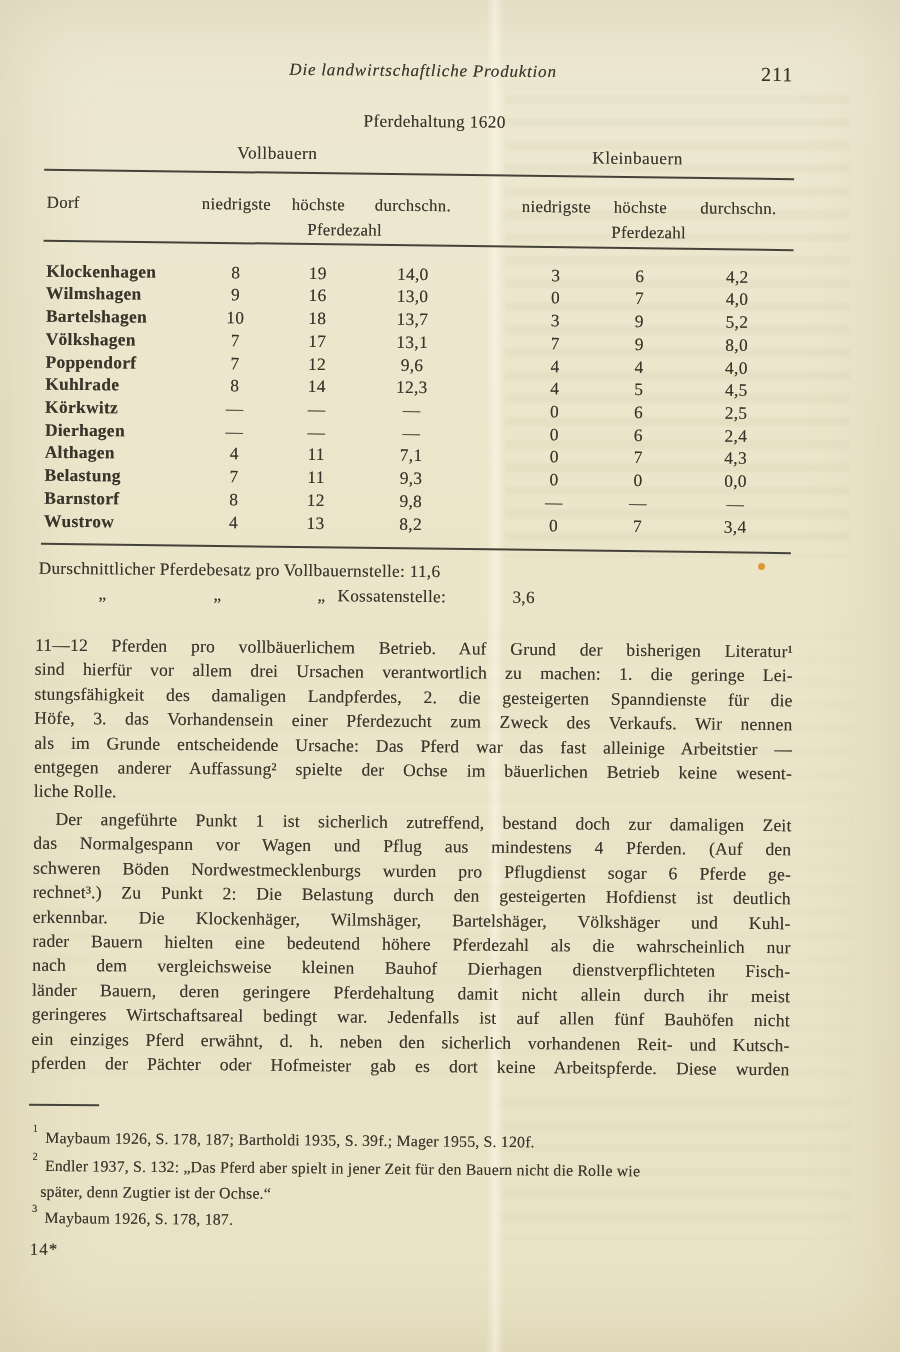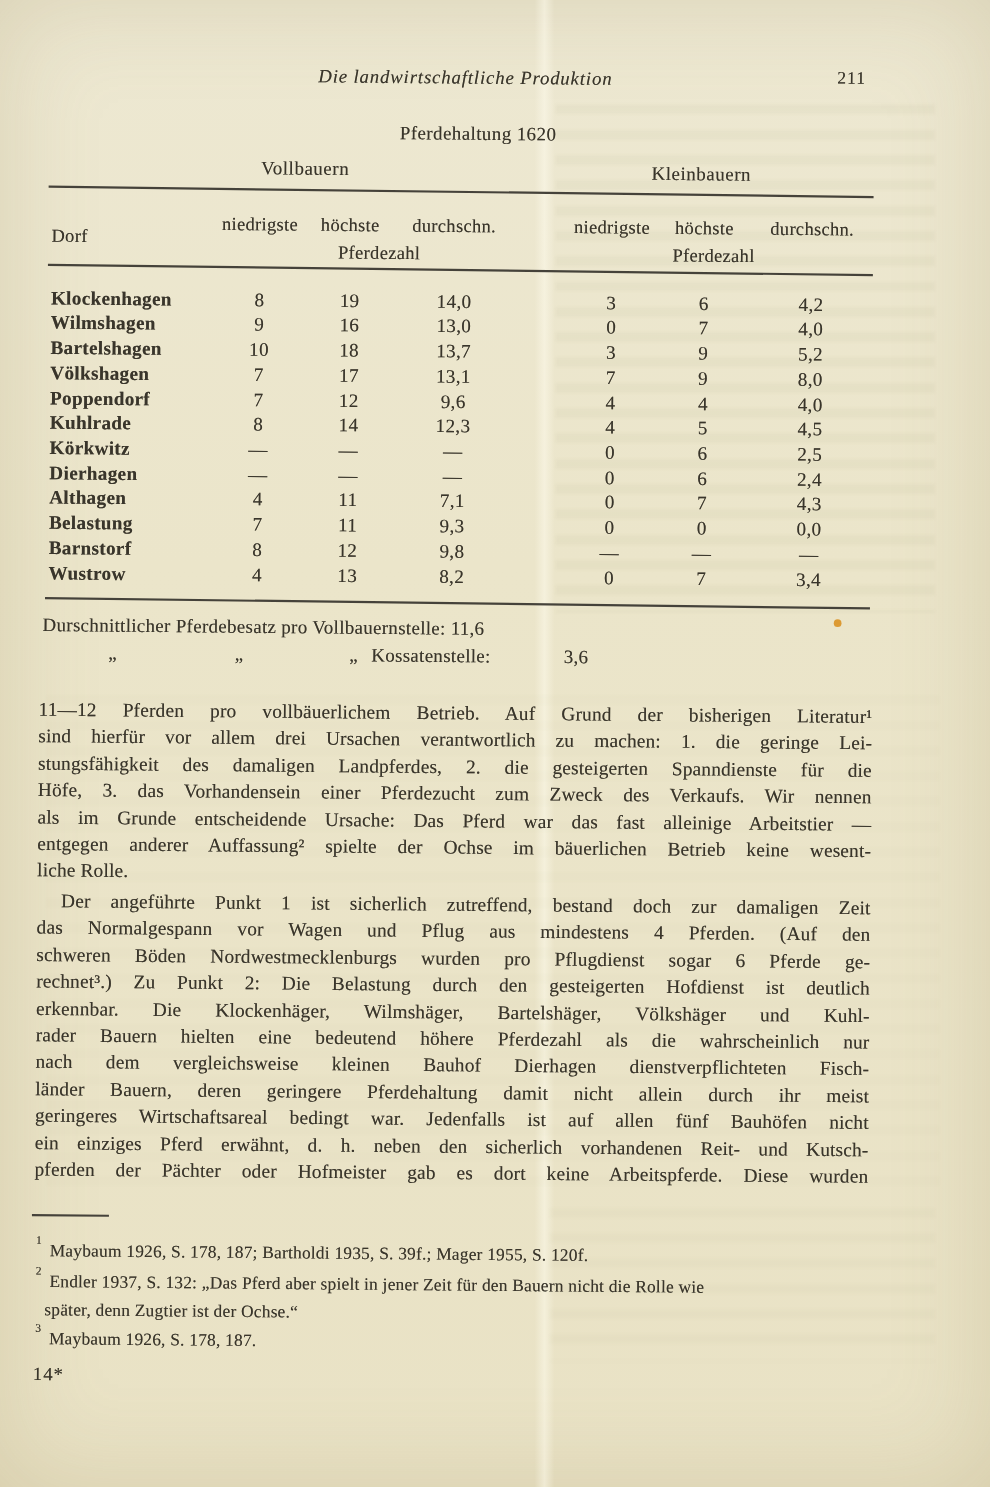"211" .pnum { font-size: 16px -> 20px }
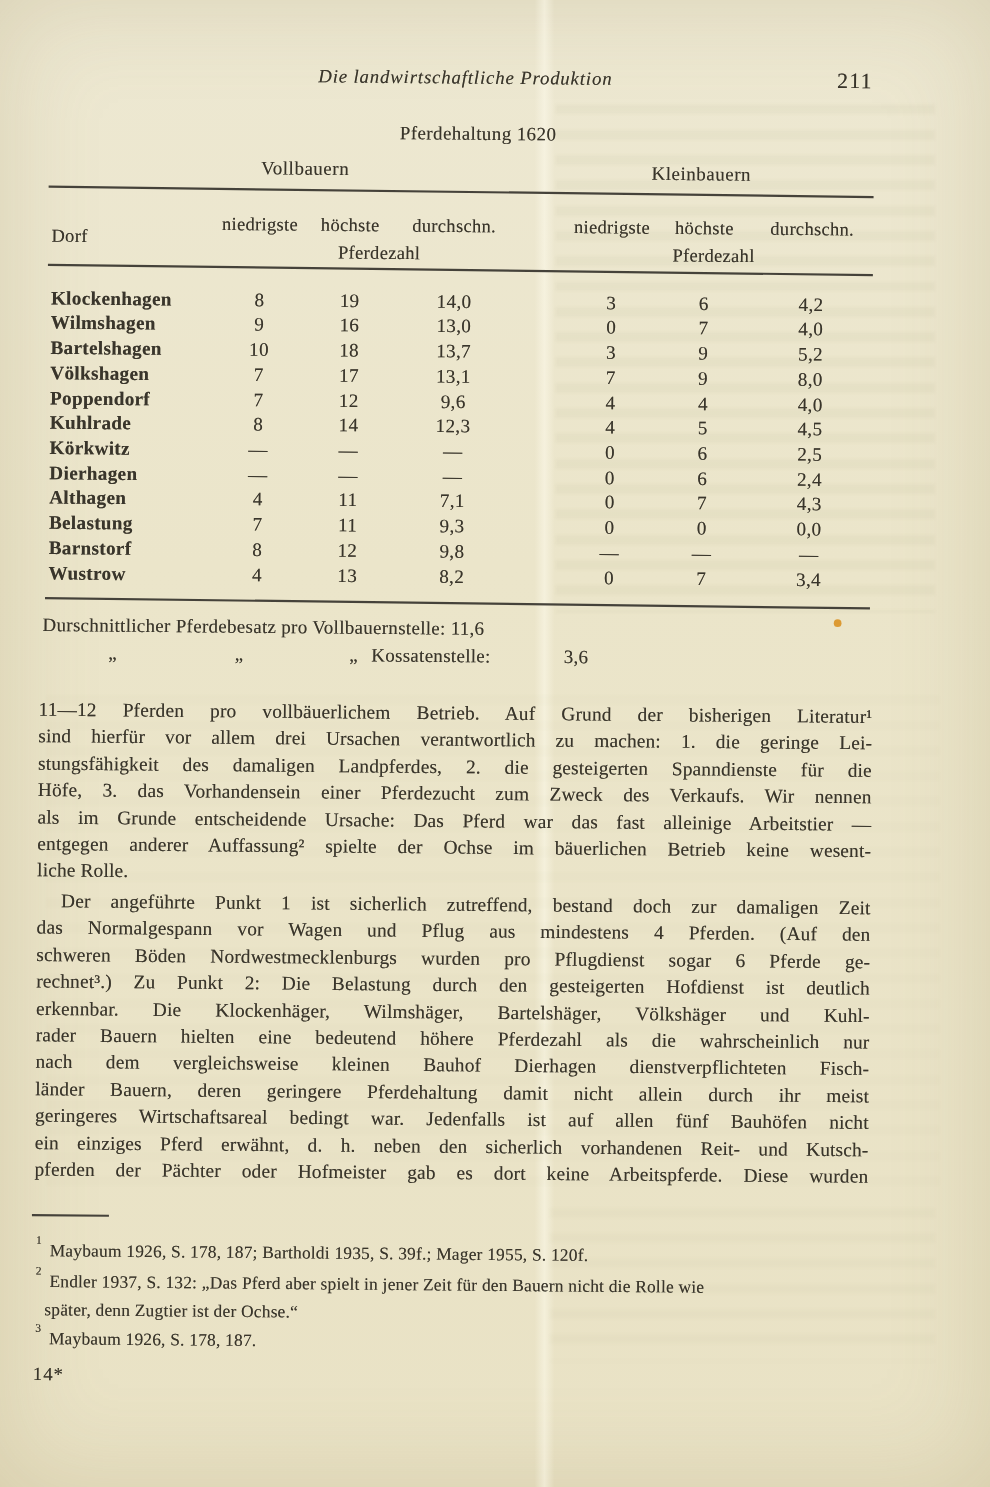"Dorf" div.hd { top: 208px -> 196px }
